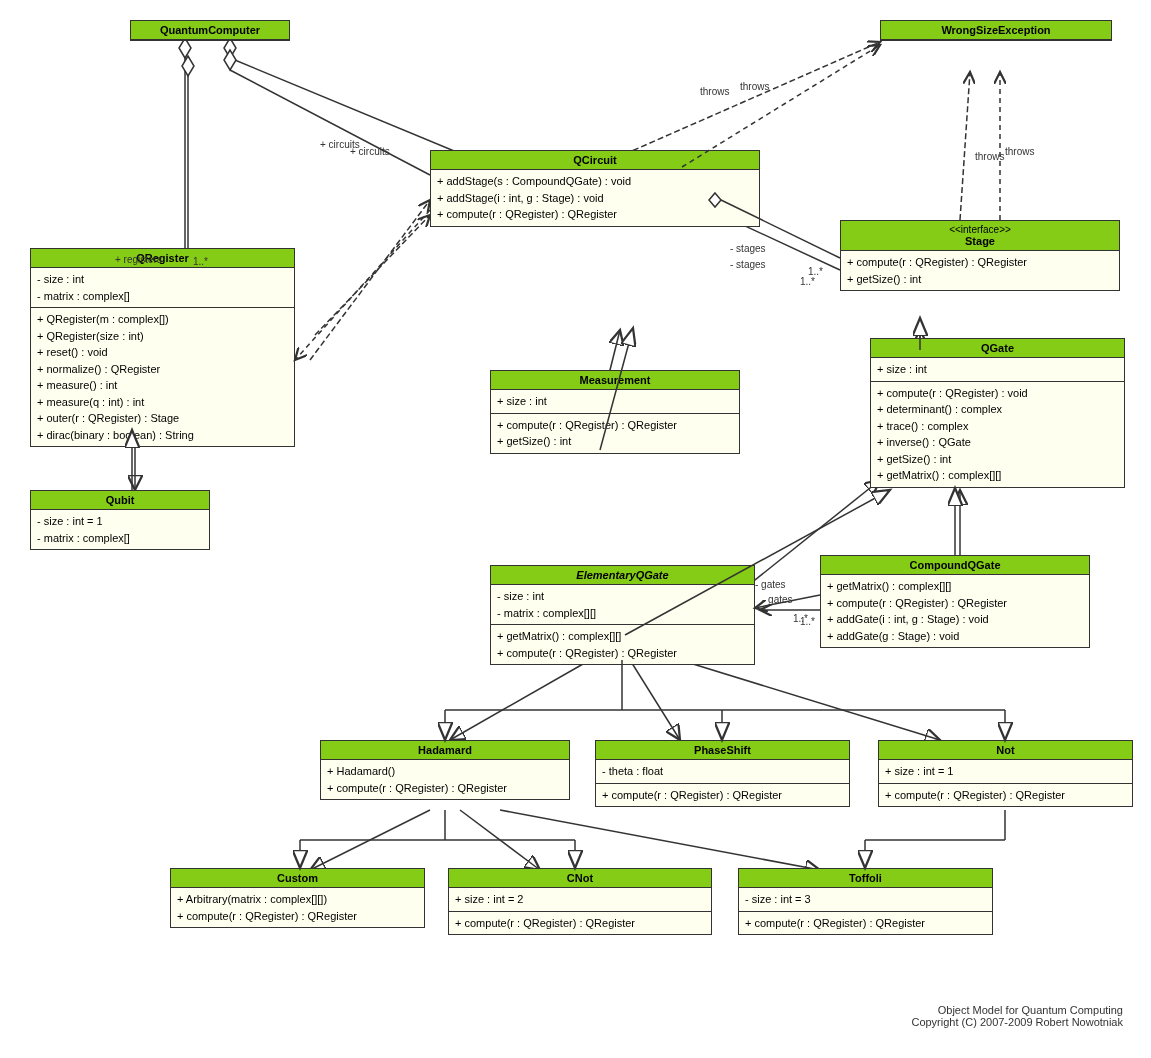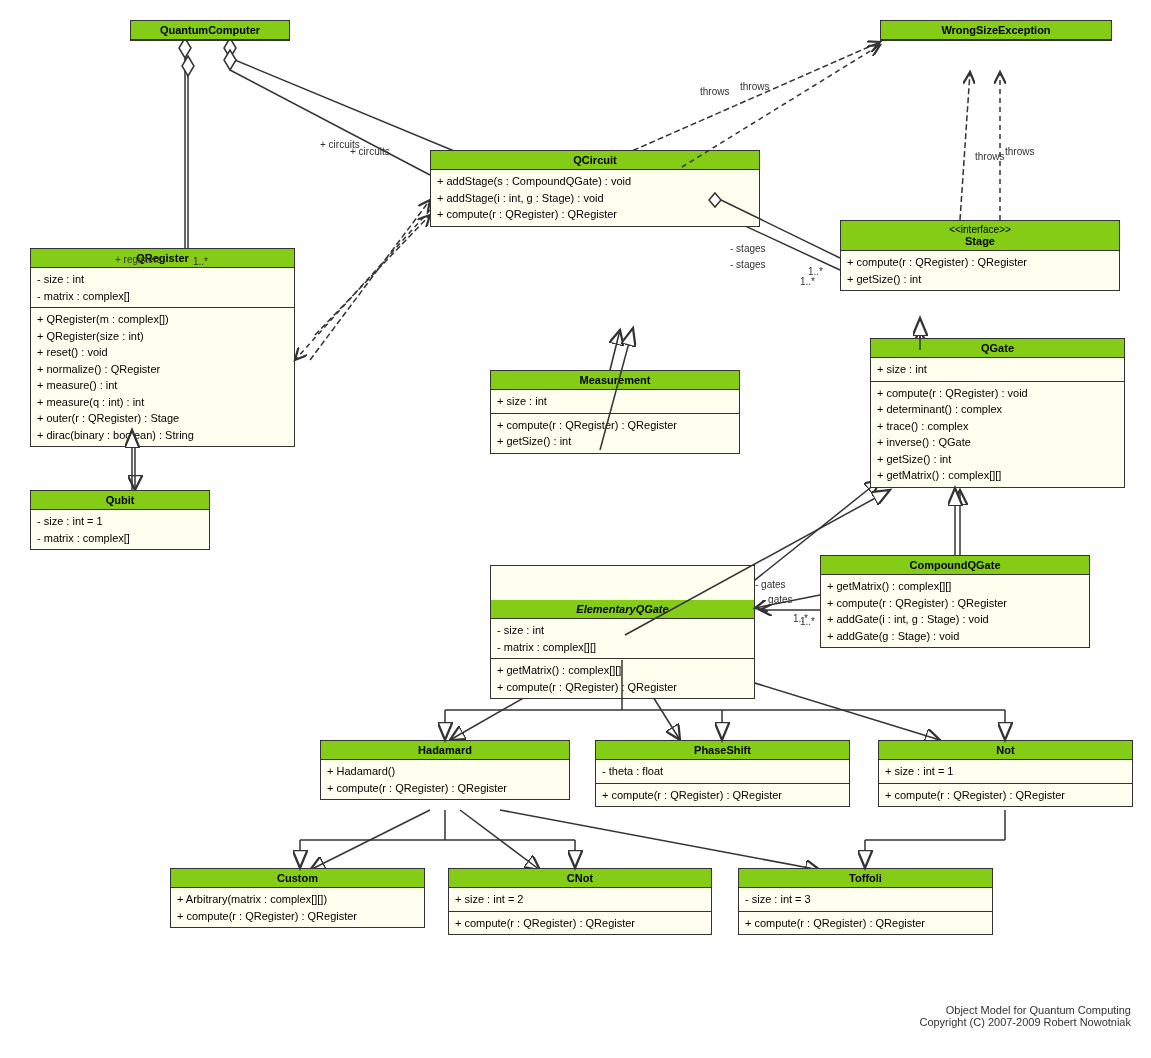"ElementaryQGate" .uml-box-title.italic { margin-top: 34px -> none }
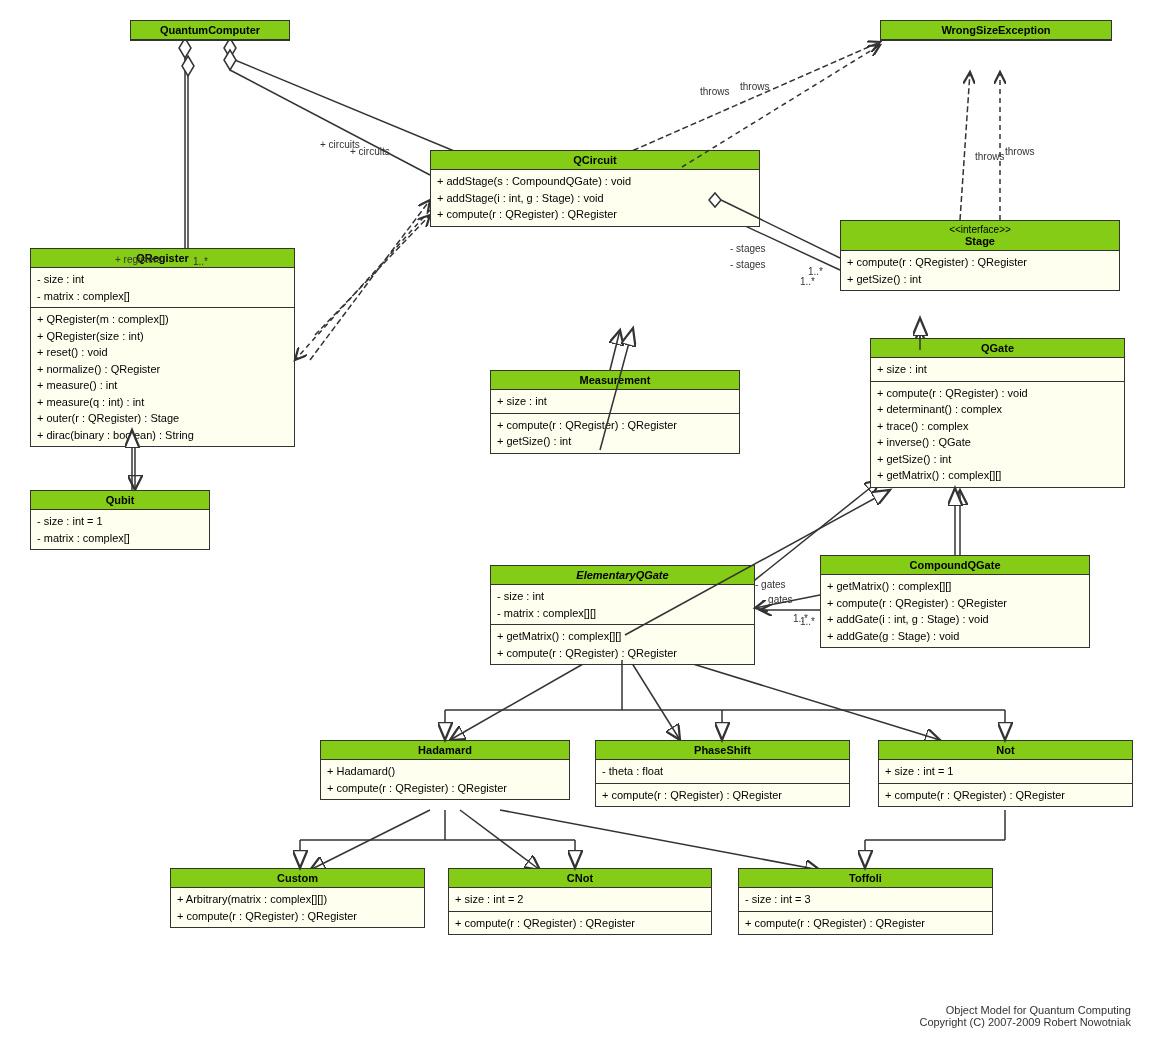"Object Model for Quantum Computing" div.caption { right: 20px -> 28px }
